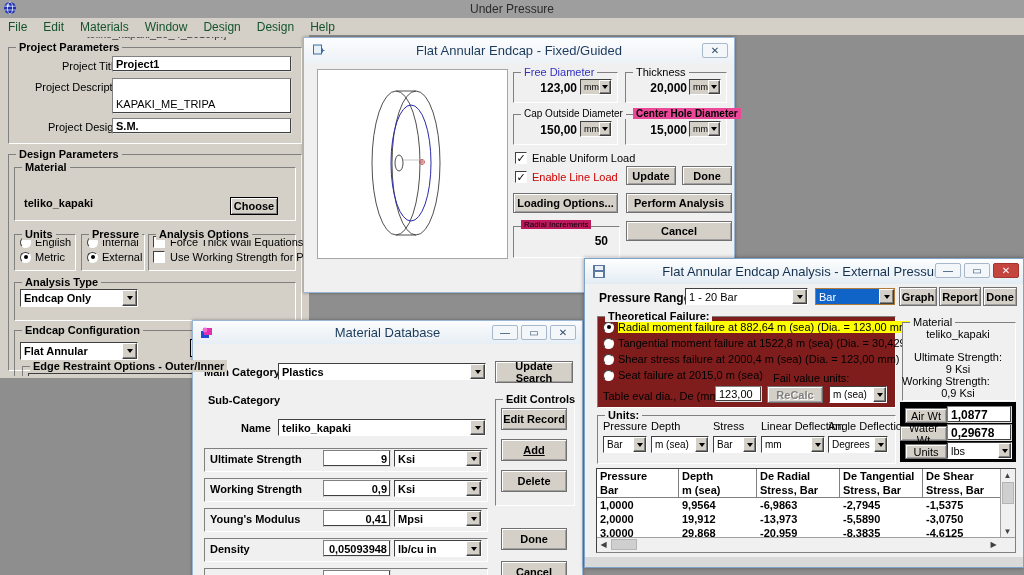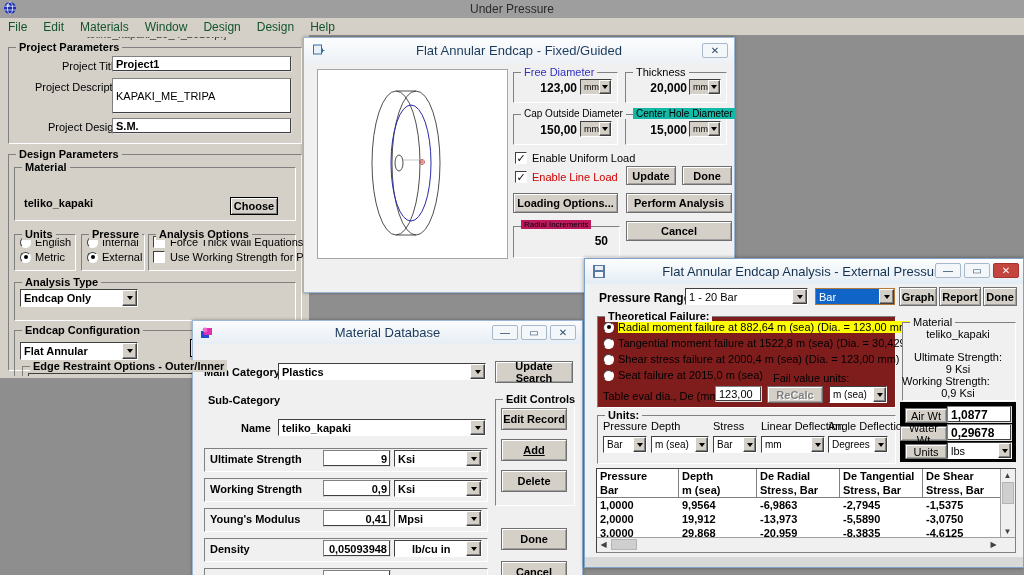"KAPAKI_ME_TRIPA" div.field { padding-top: 11px -> 19px }
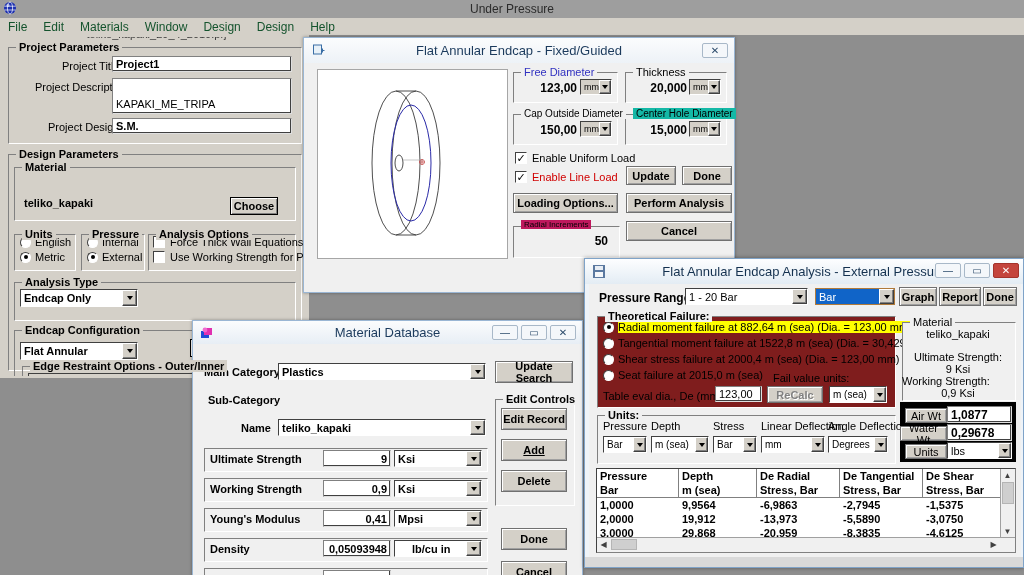"Center Hole Diameter" div.gtitle { background: #14b8a6 -> #ec4899; font-weight: normal -> bold }
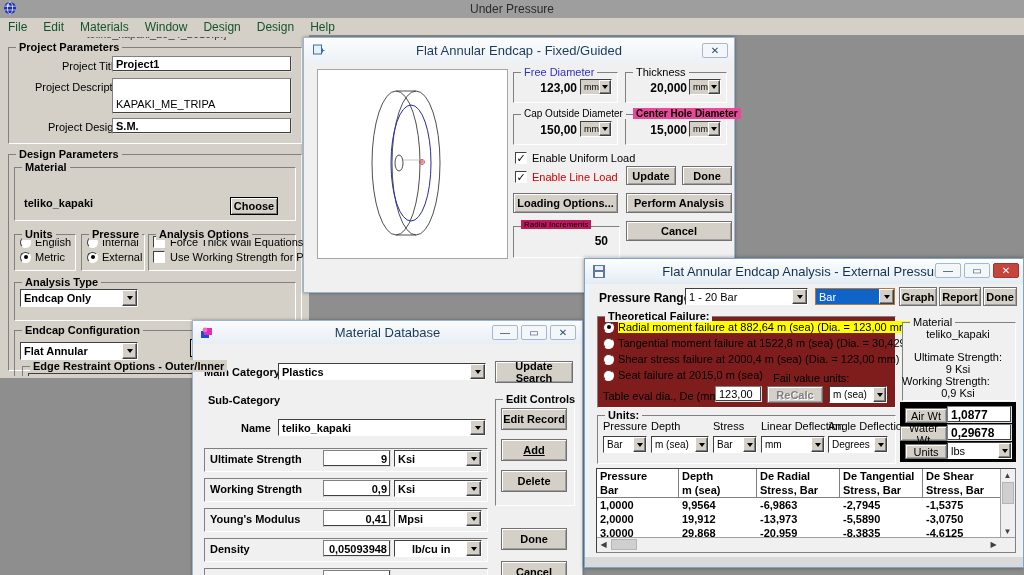"lb/cu in" div.combo { padding-left: 14px -> none }
